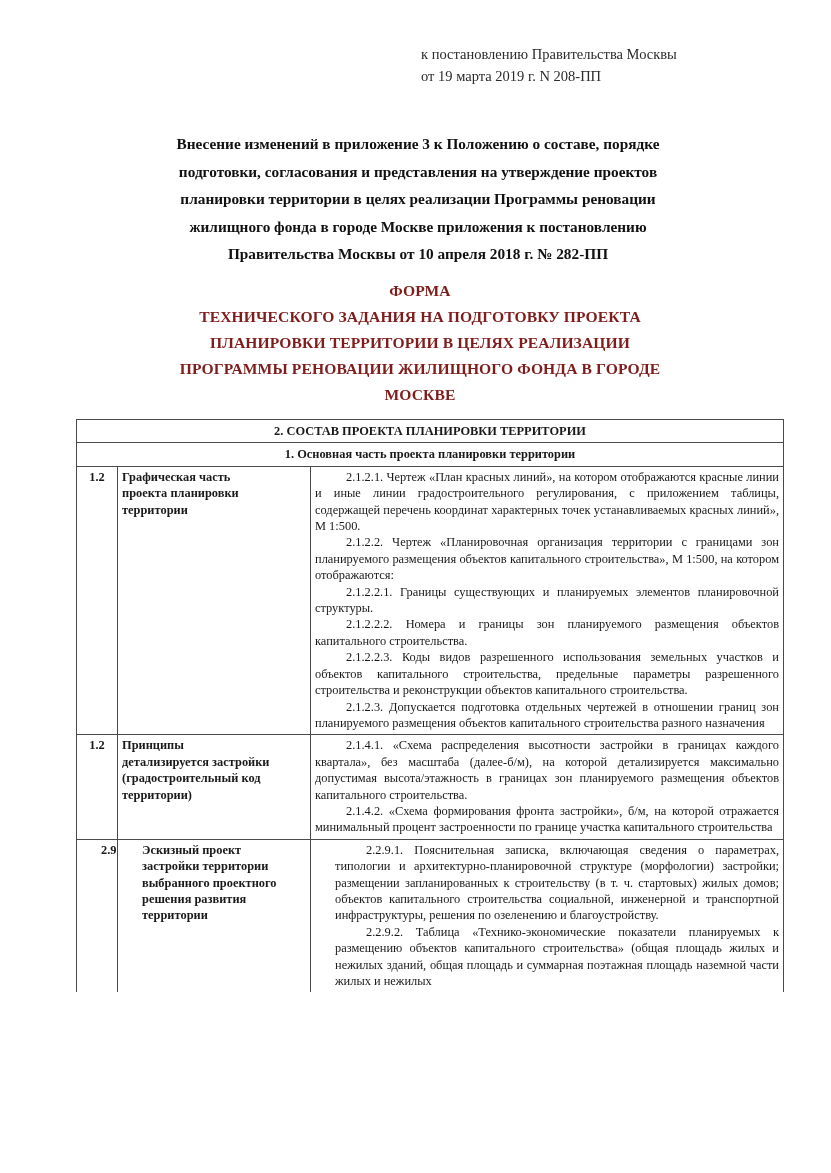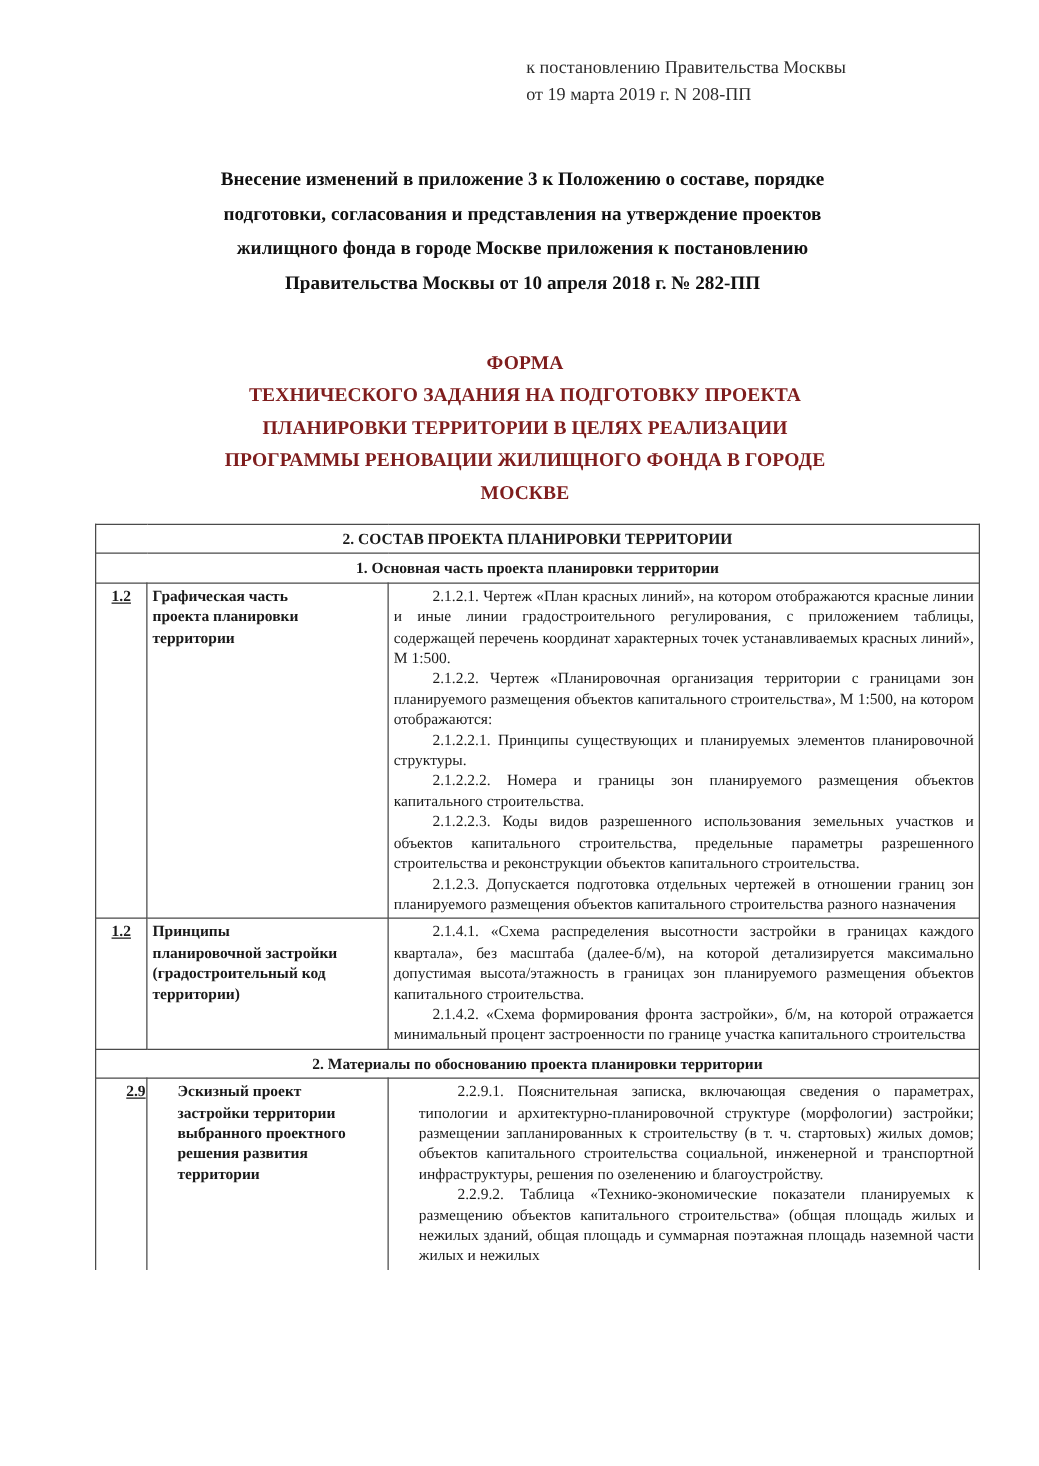"планировки территории в целях реализации Программы" span.hl { html: none -> <span>планировки территории в целях реализации Программы реновации</span> }
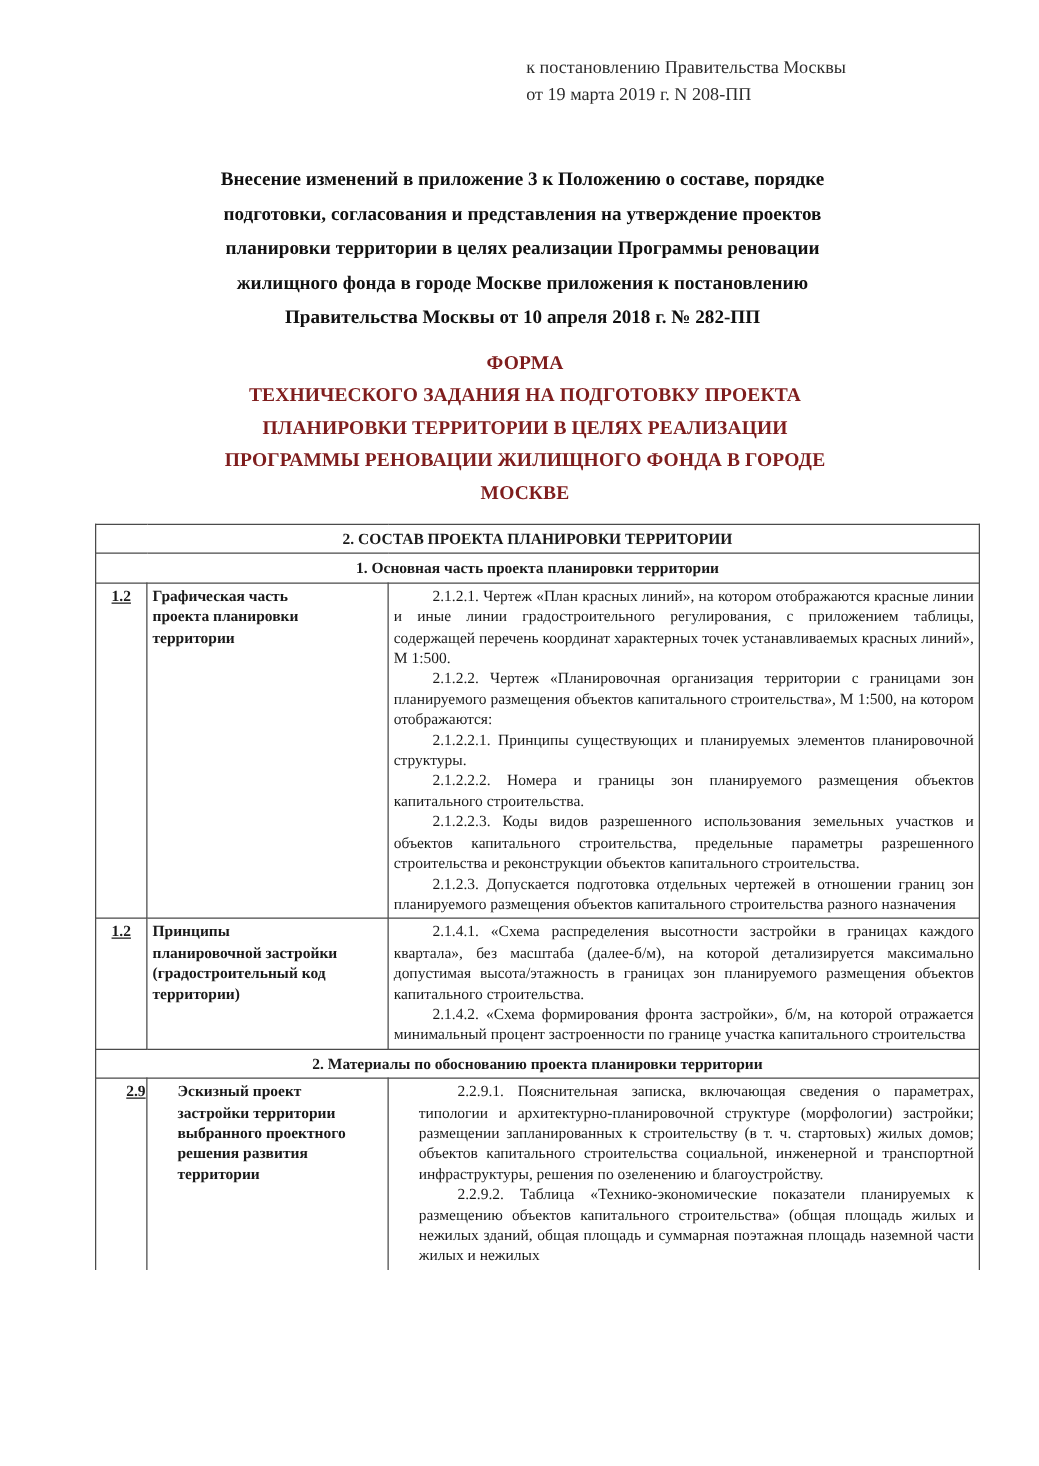"1.2" .cell-num { text-decoration: underline -> none }
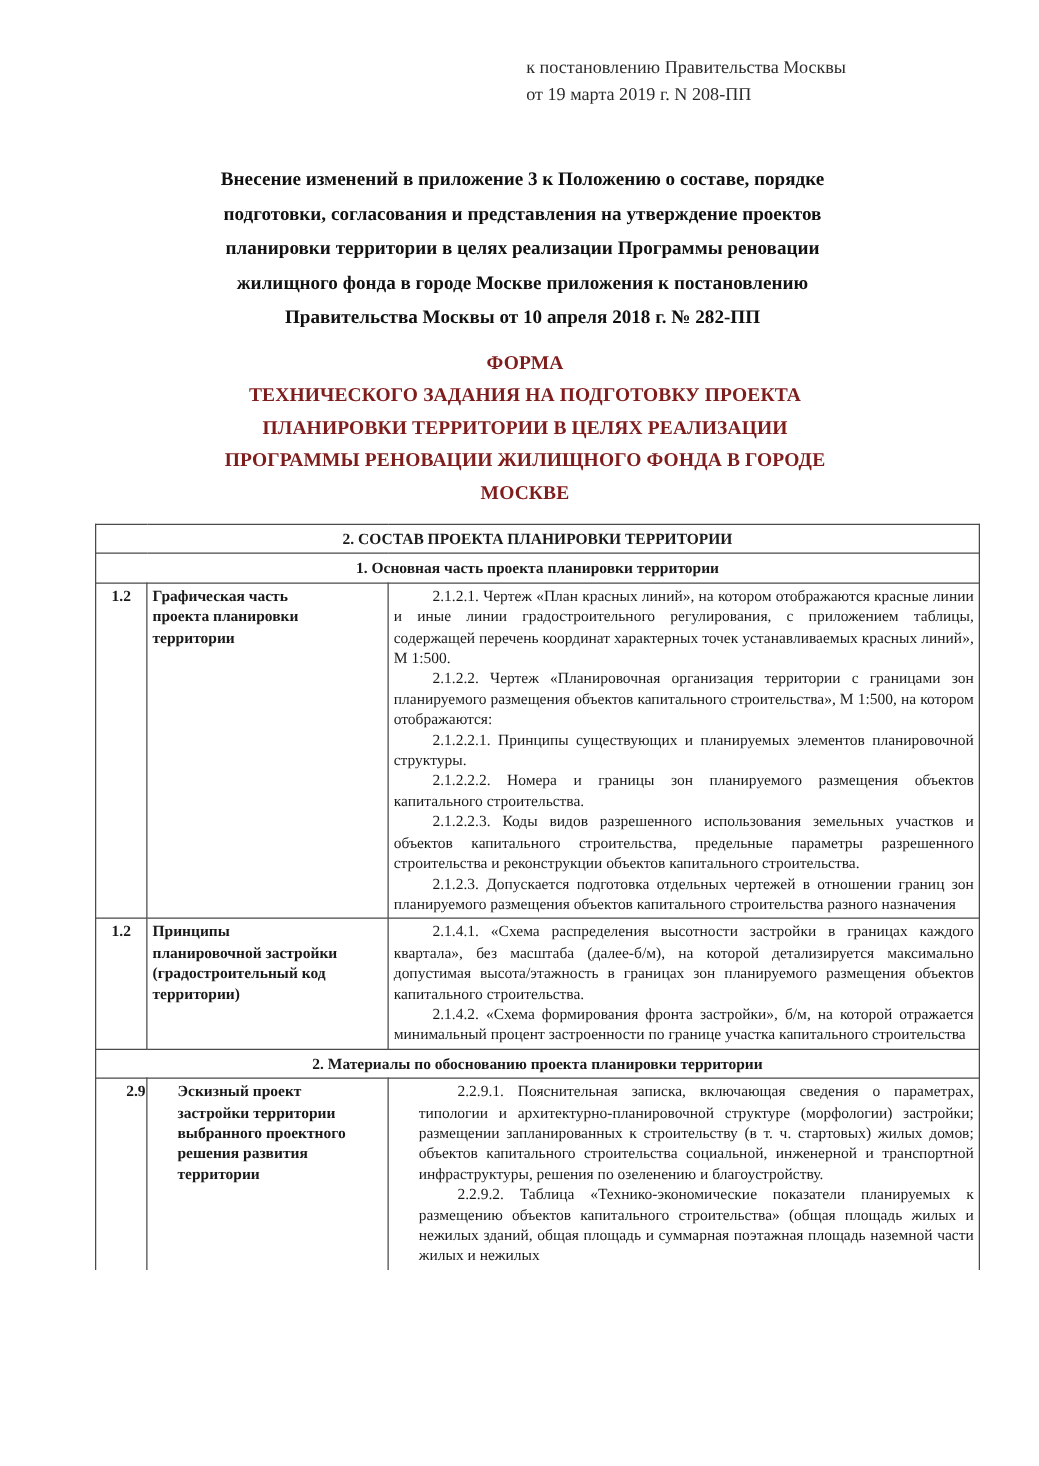"2.1.2.2.1. Принципы существующих и" p { text: Принципы -> Границы }
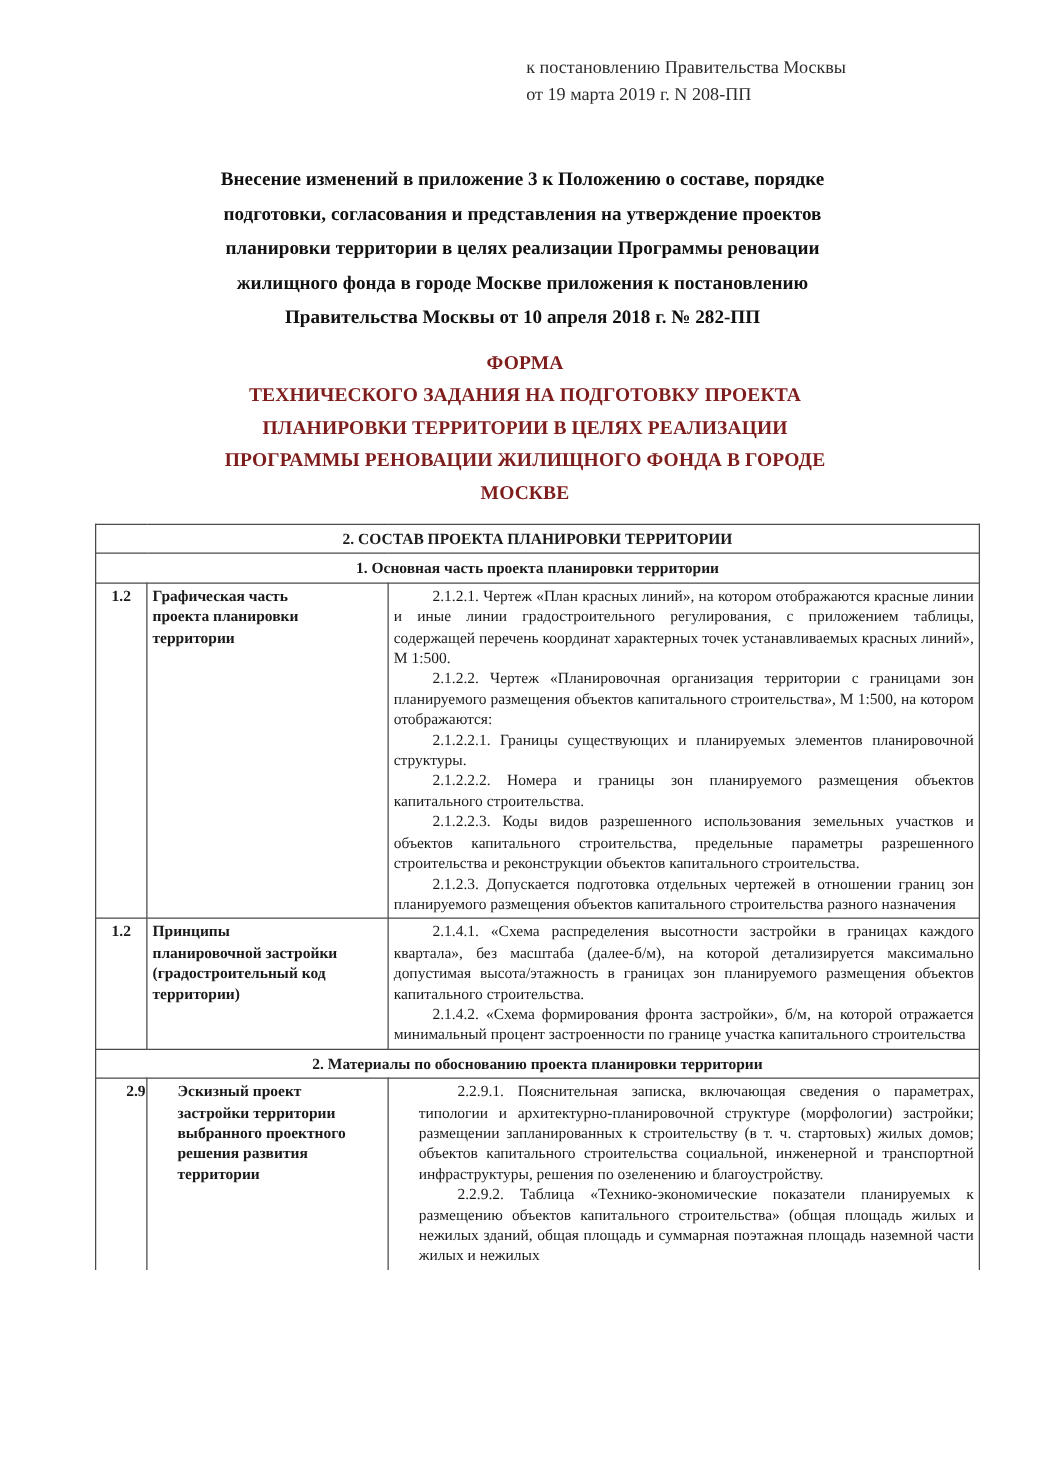"планировочной застройки" span.rl { text: планировочной -> детализируется }
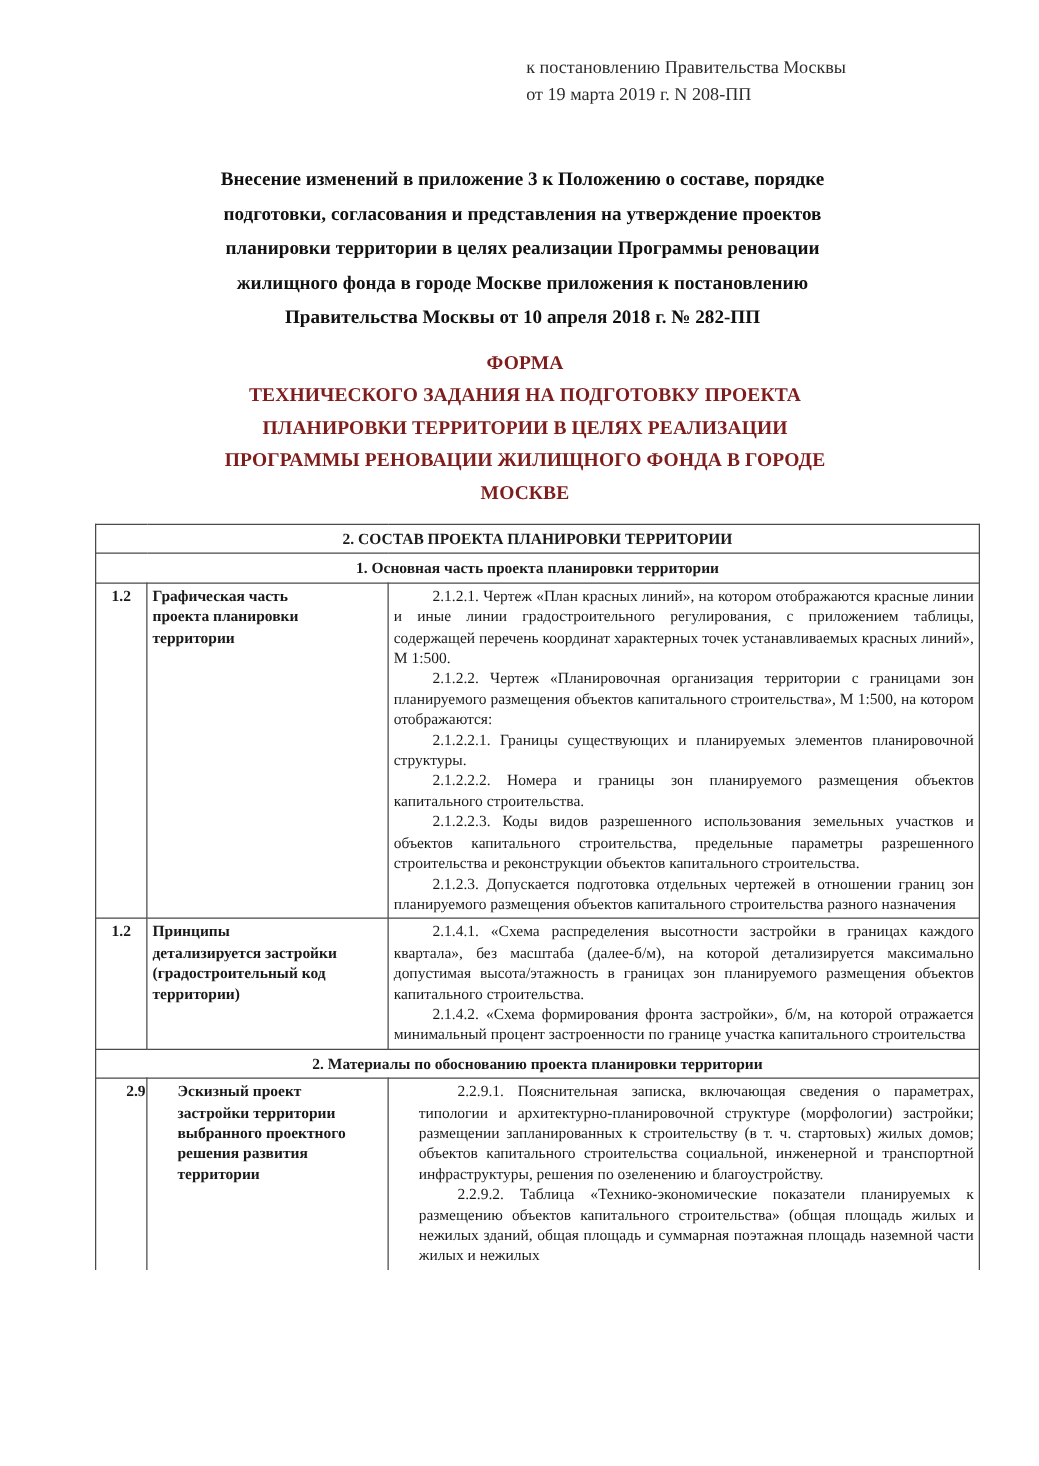"2. Материалы по обоснованию проекта" tr.section-row { html: <tr> <td>2. Материалы по обоснованию проекта планировки территории</td> </tr> -> none }
